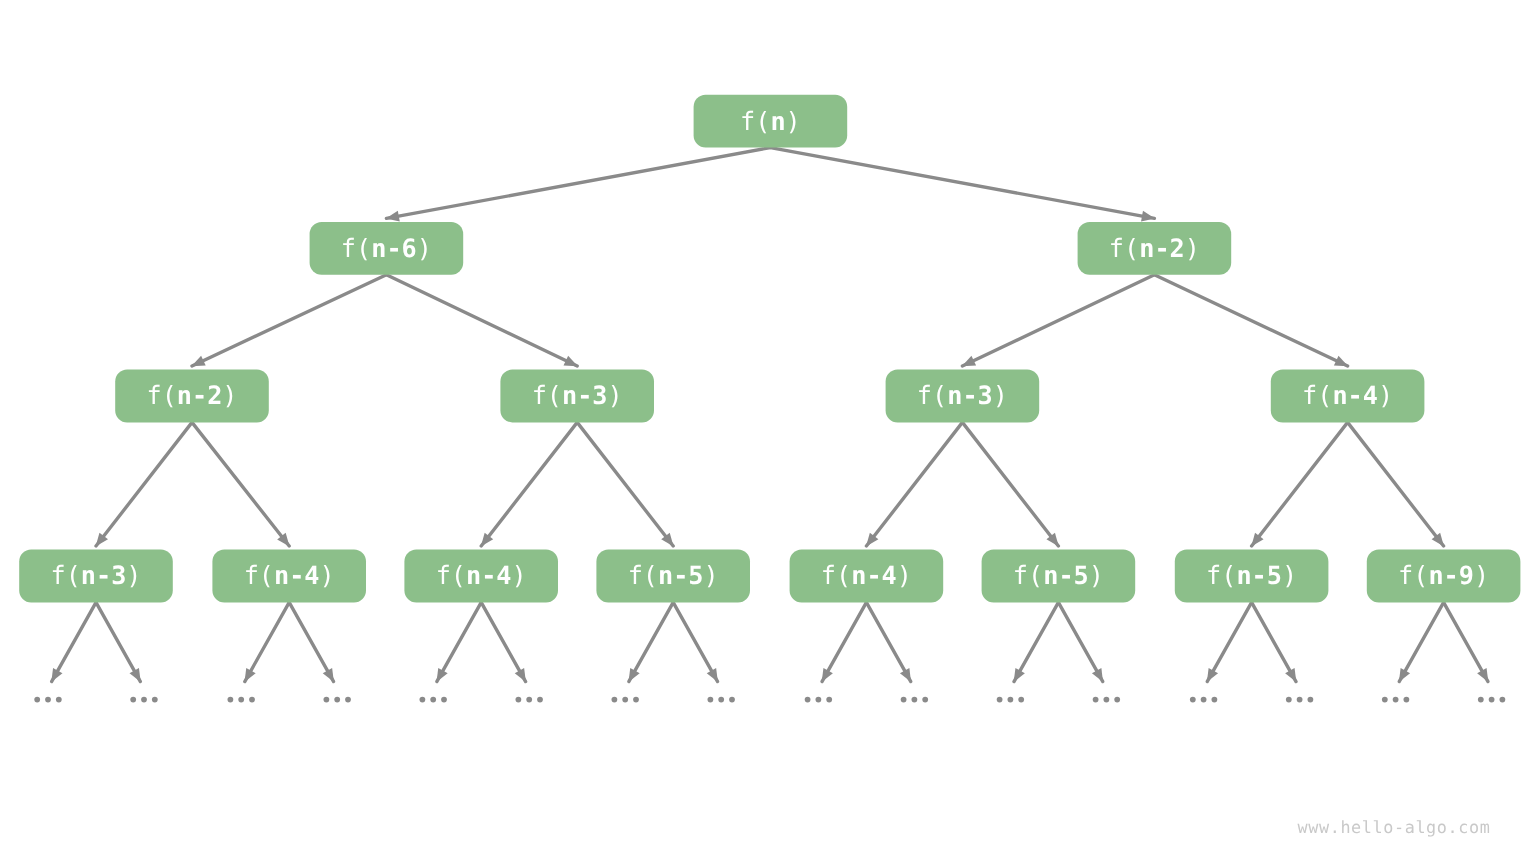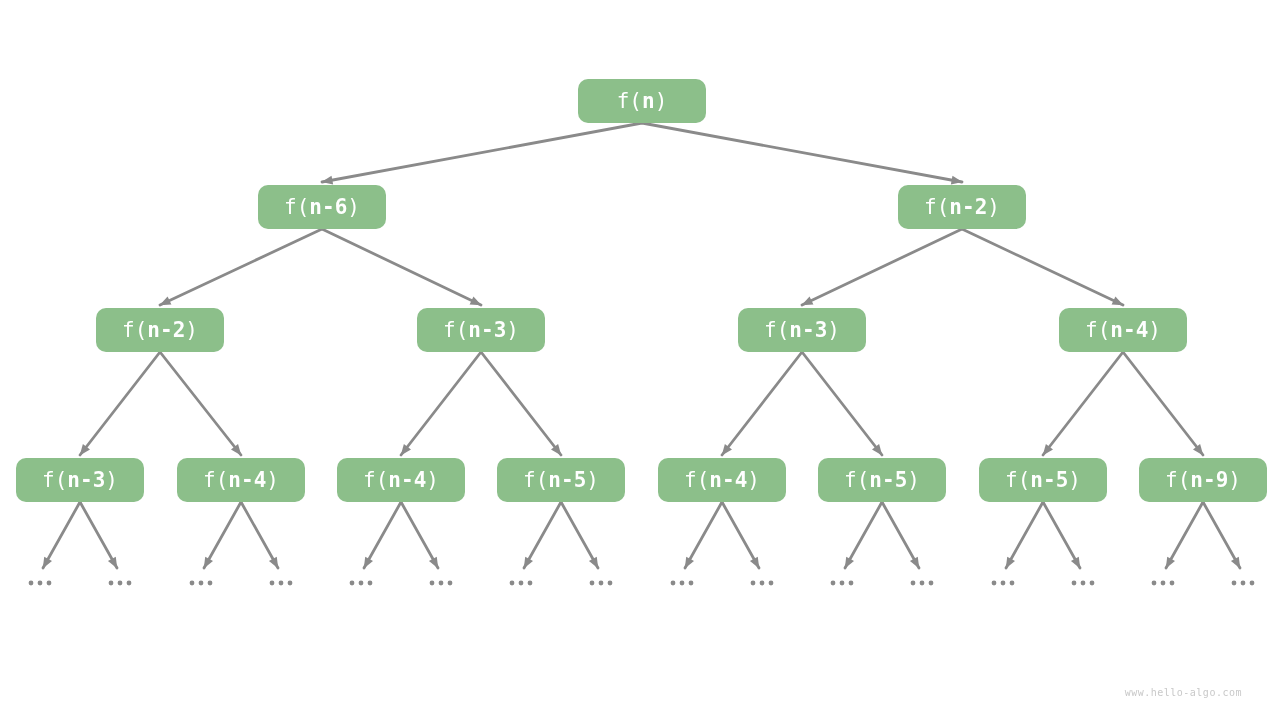"www.hello-algo.com" .watermark { font-size: 10px -> 14px }
